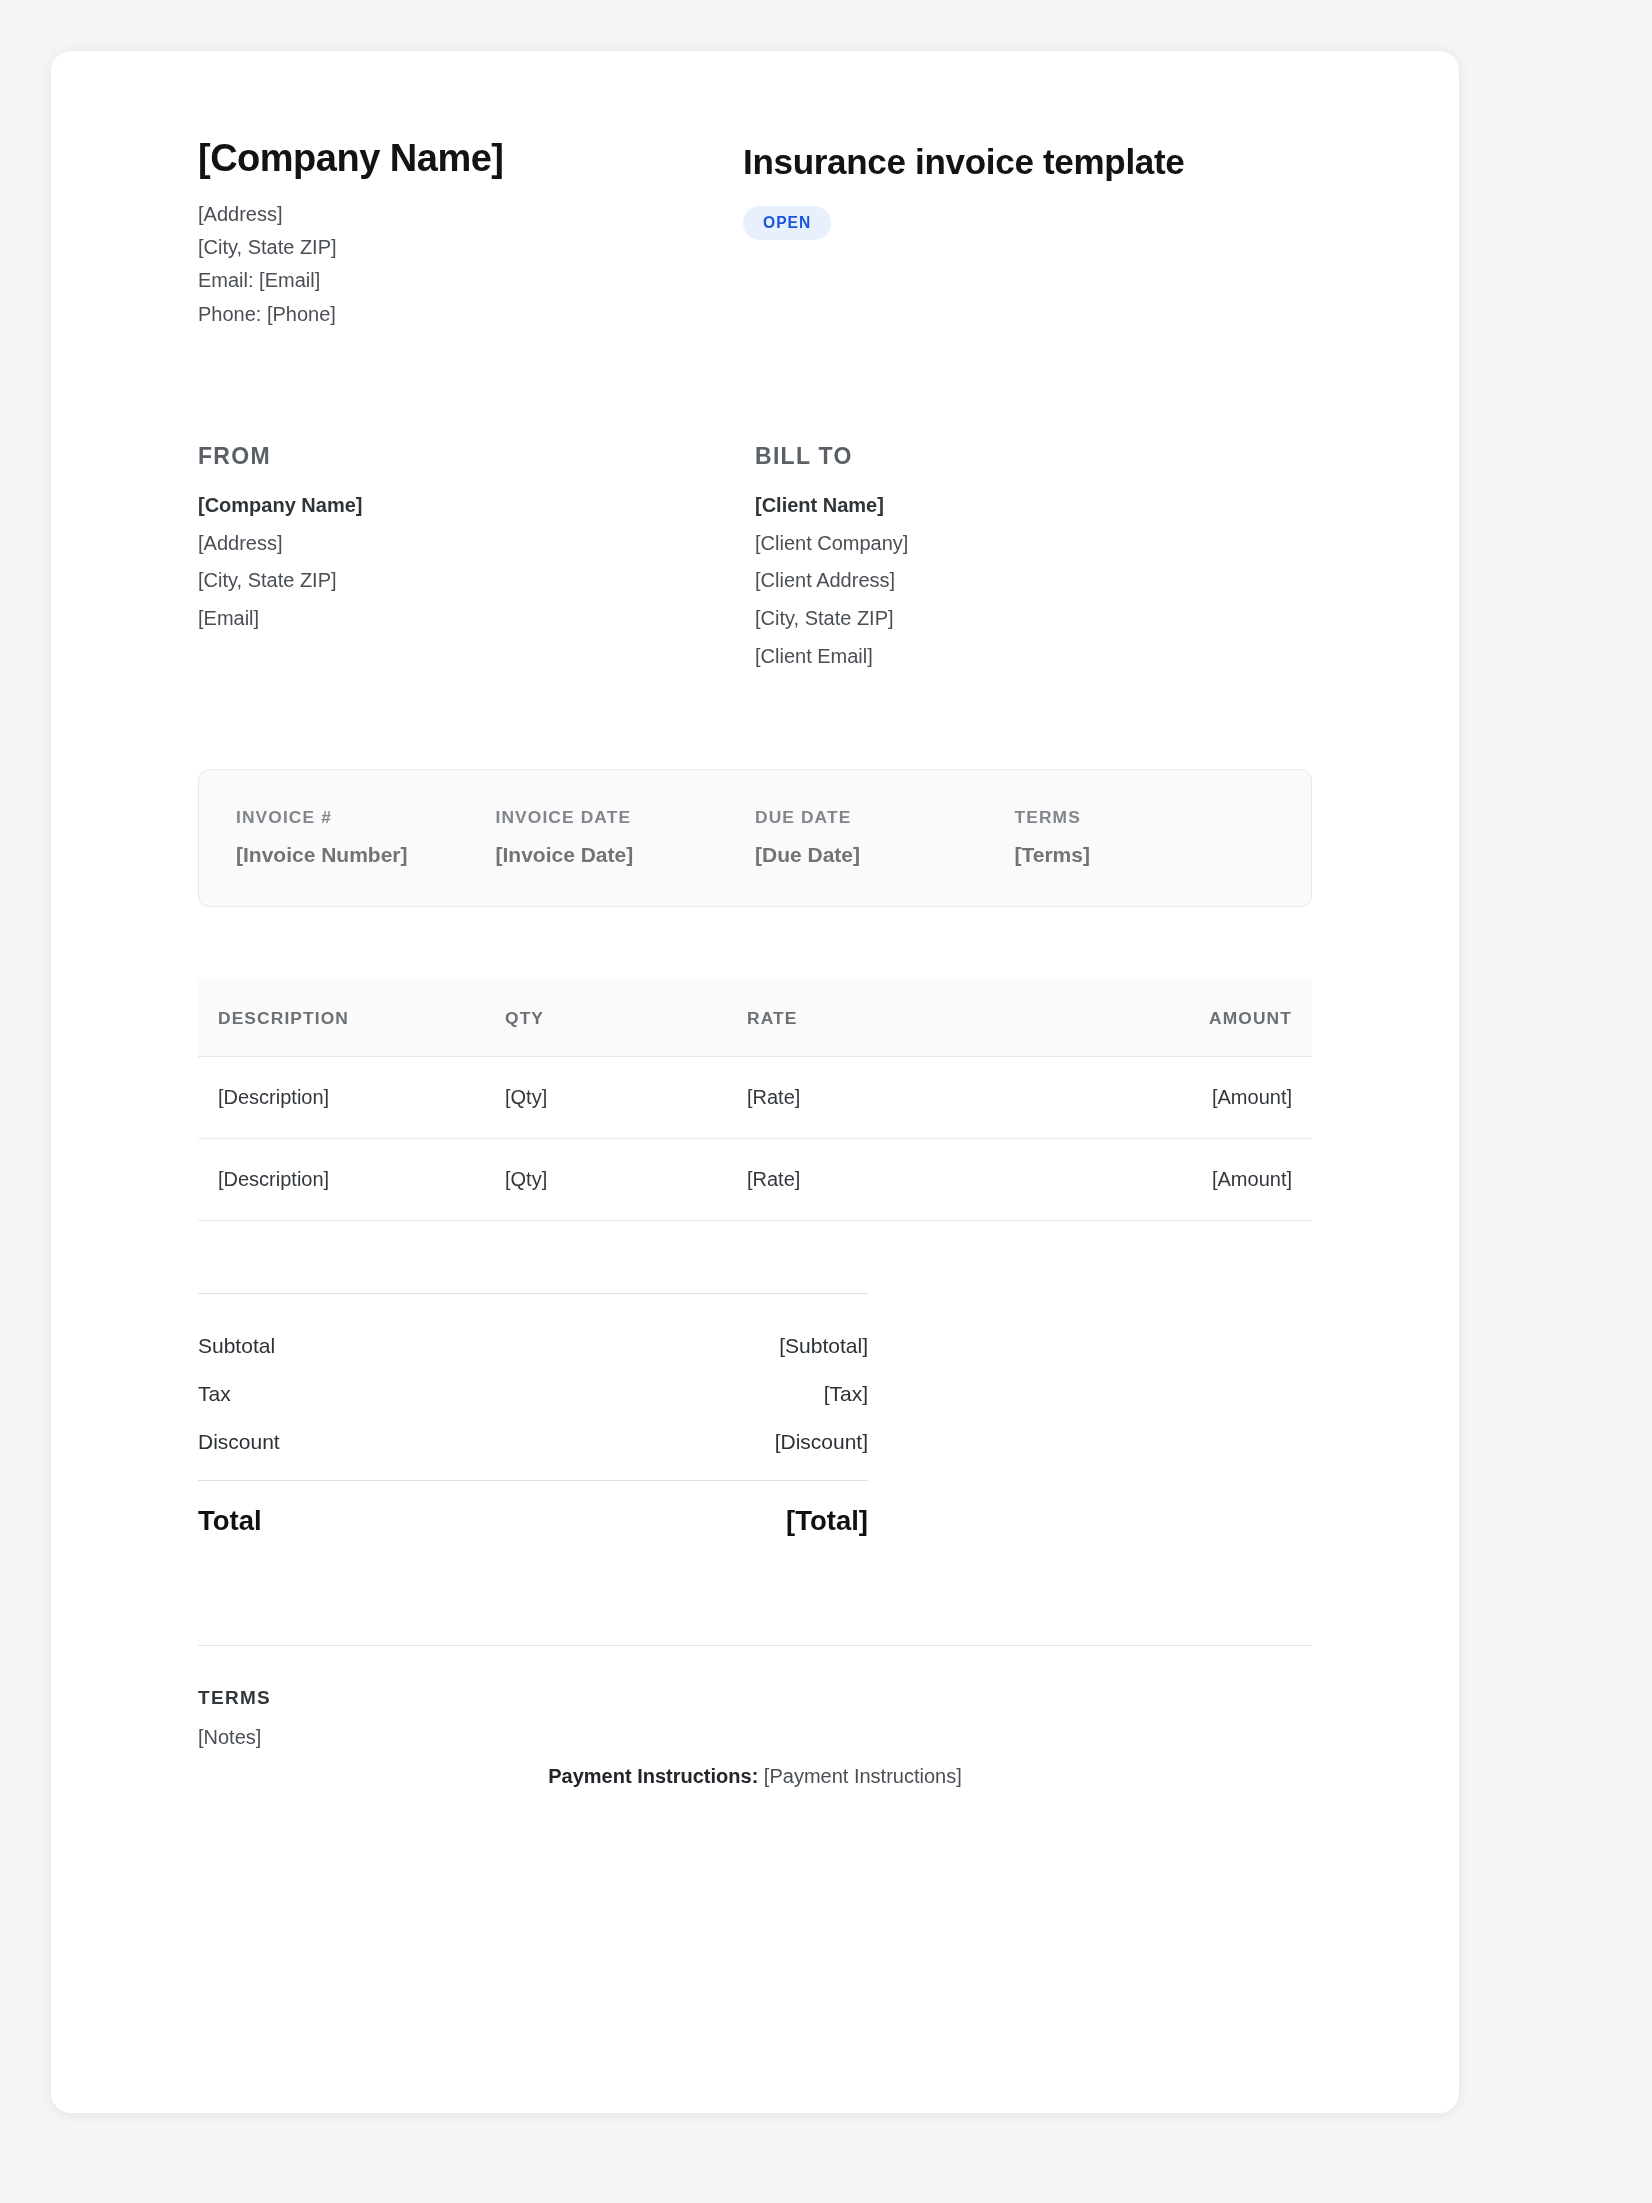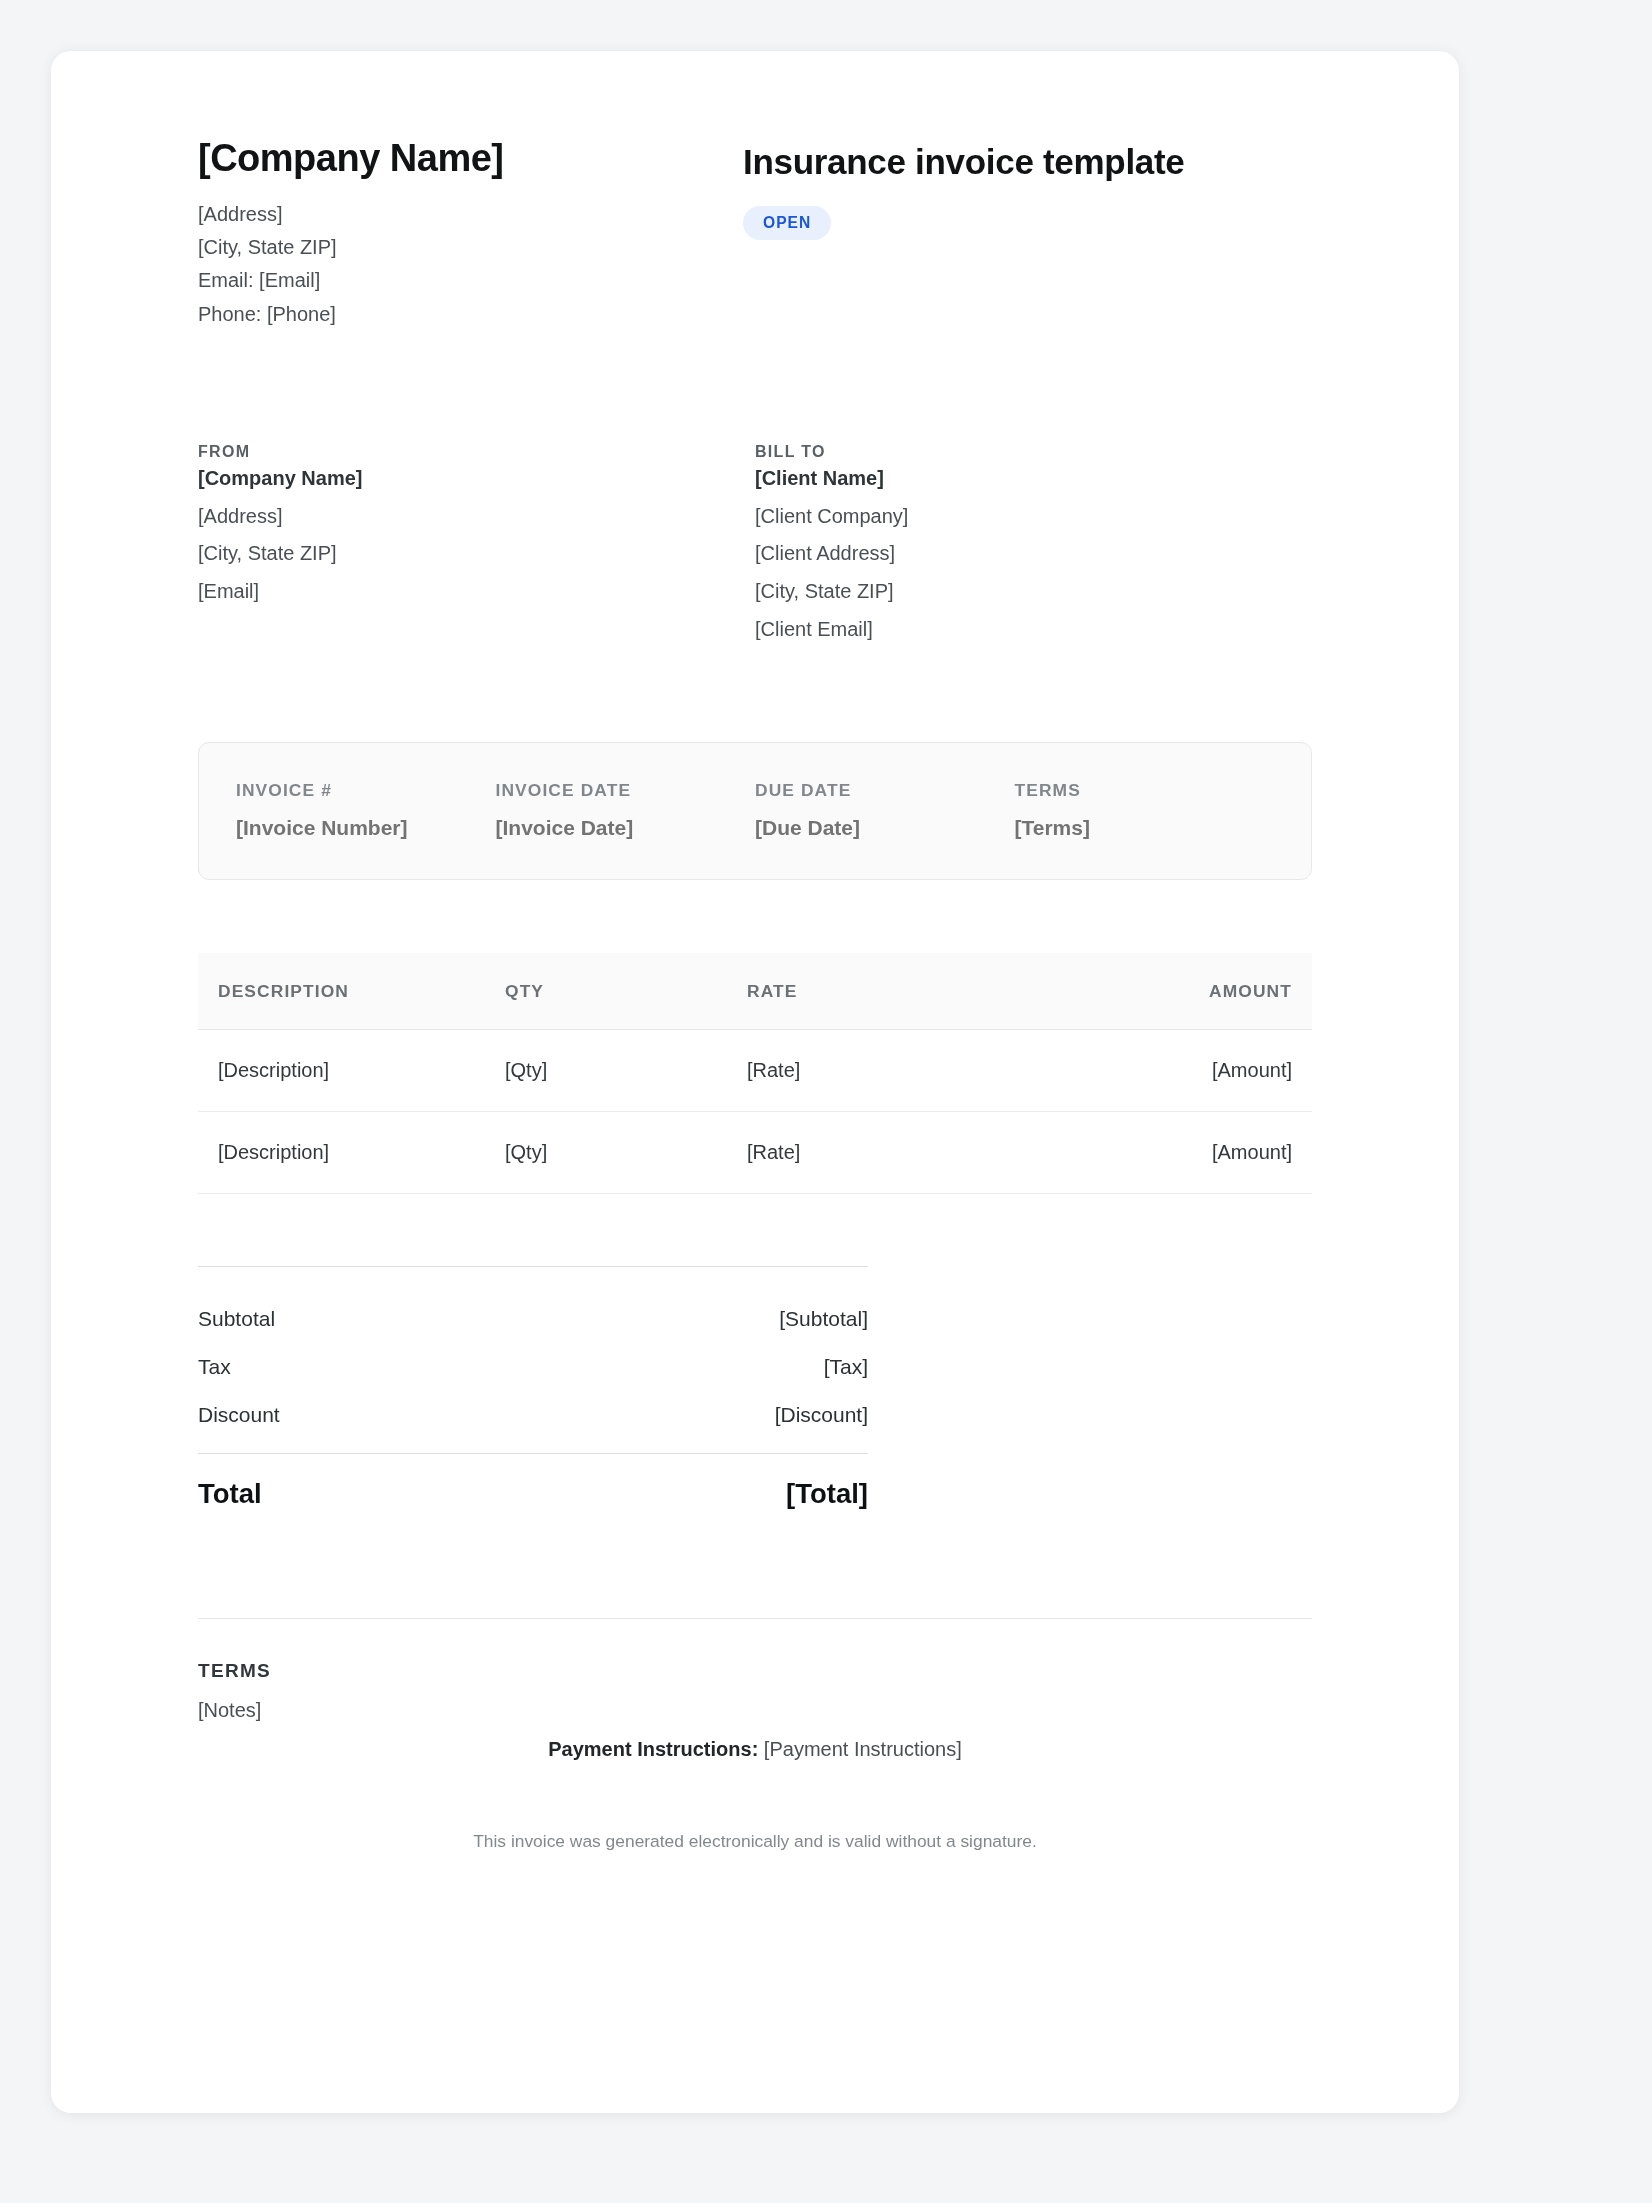"FROM" .party-label { font-size: 16px -> 23px; margin-bottom: 6px -> 24px }
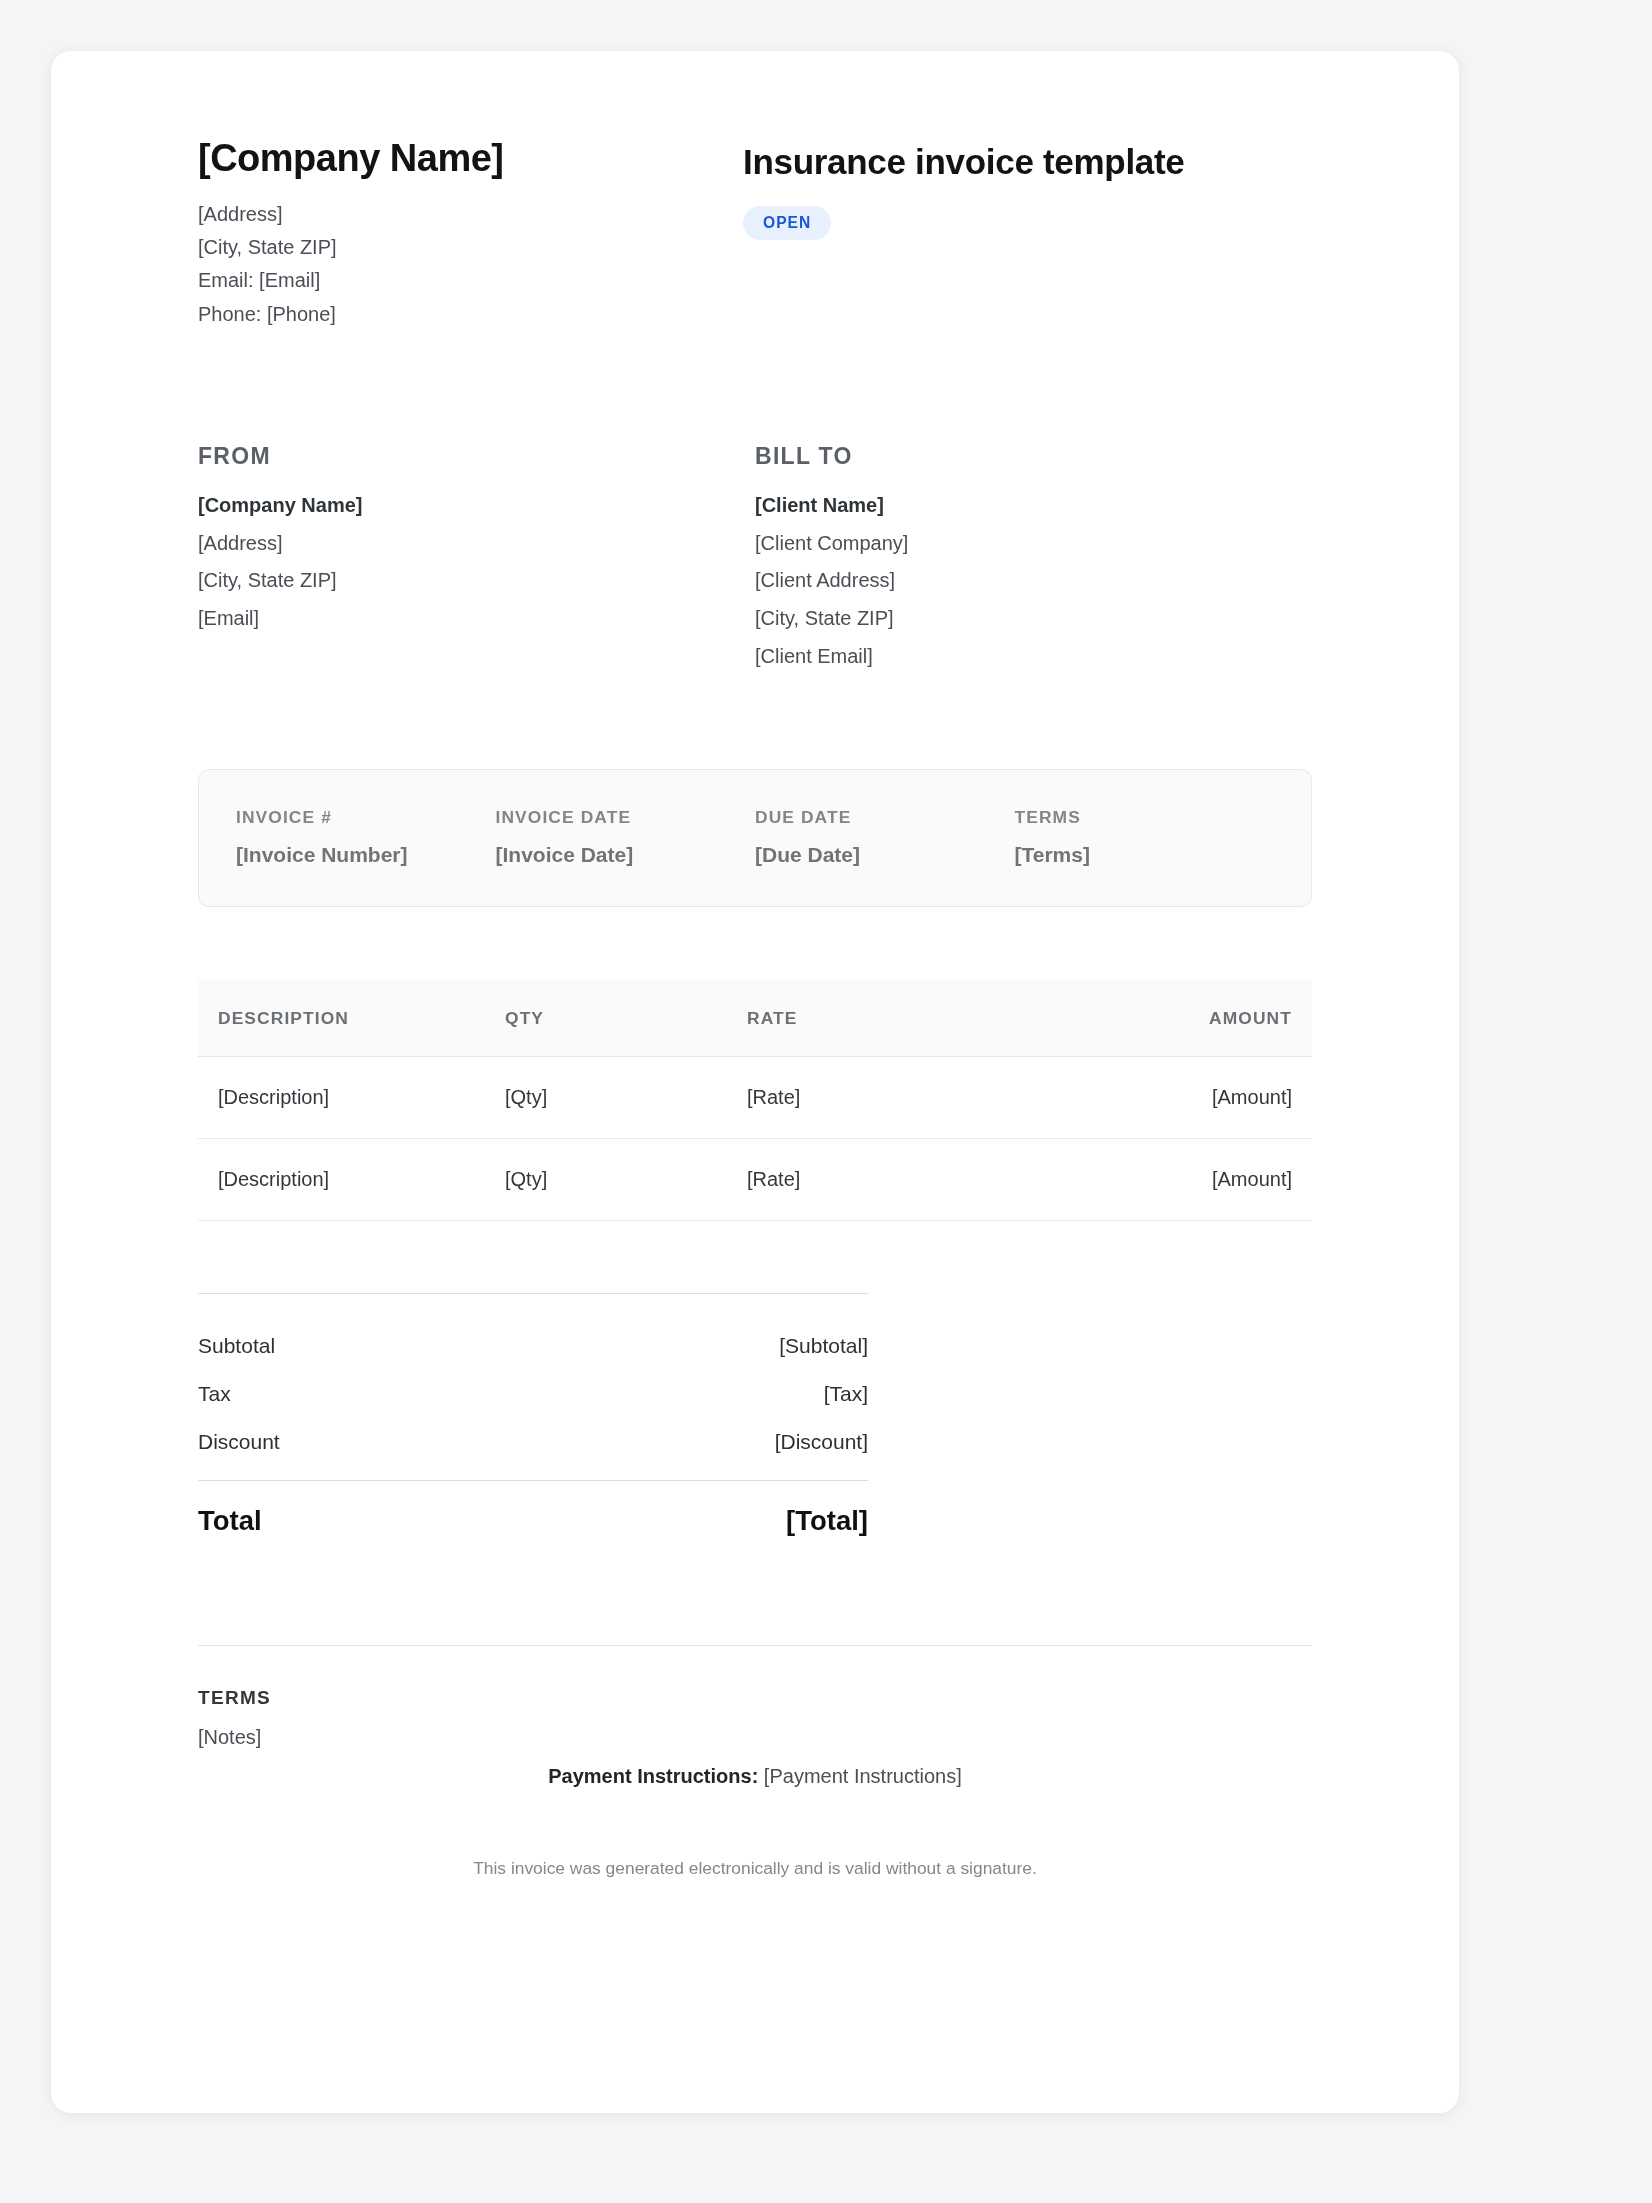"This invoice was generated" div.footer-note { html: <div>This invoice was generated electronically and is valid without a signature.</div> -> none }
